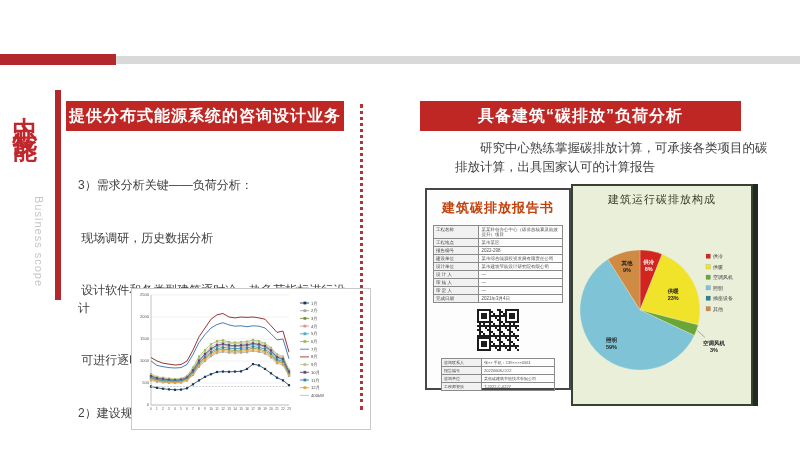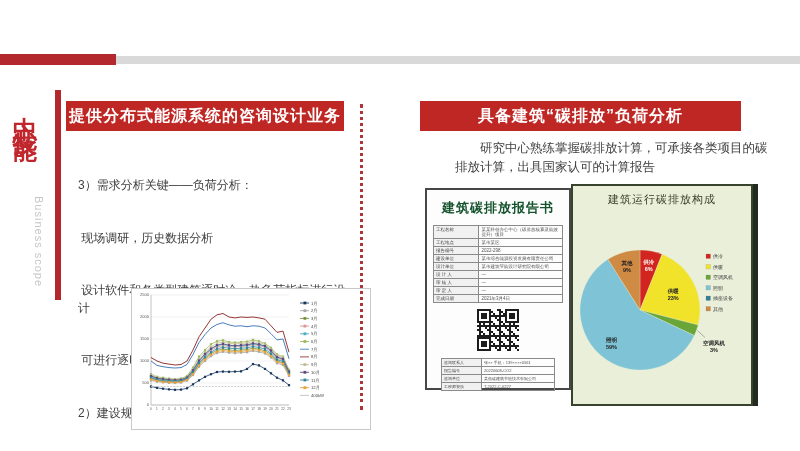"建筑碳排放报告书" .rep-title { color: #14532d -> #c2410c }
